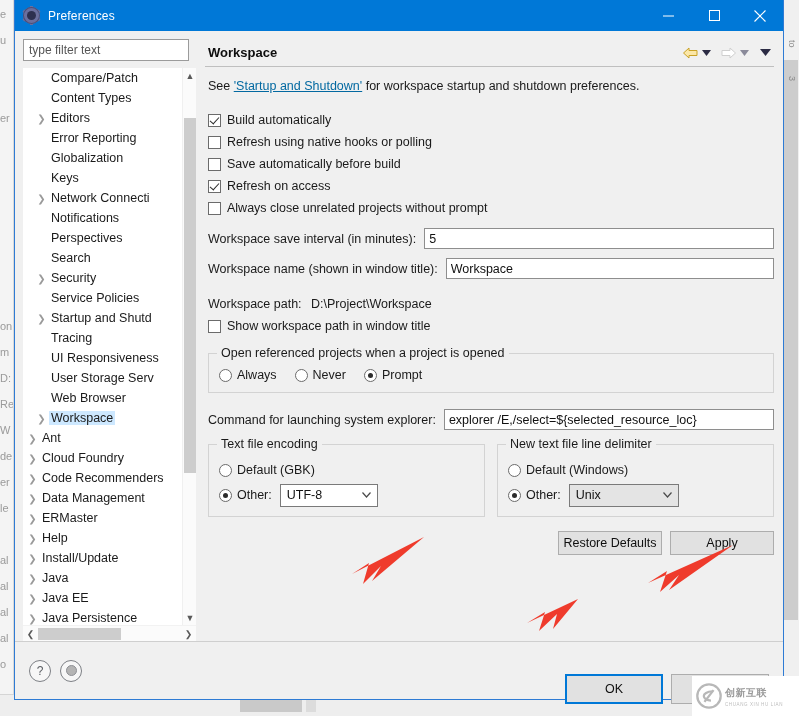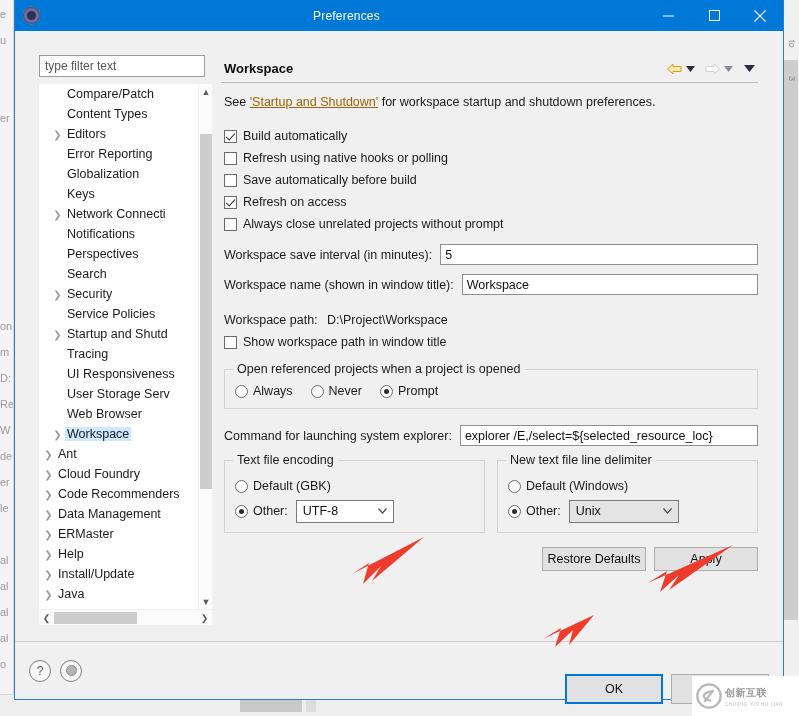"Preferences" #titlebar { text-align: center -> none }
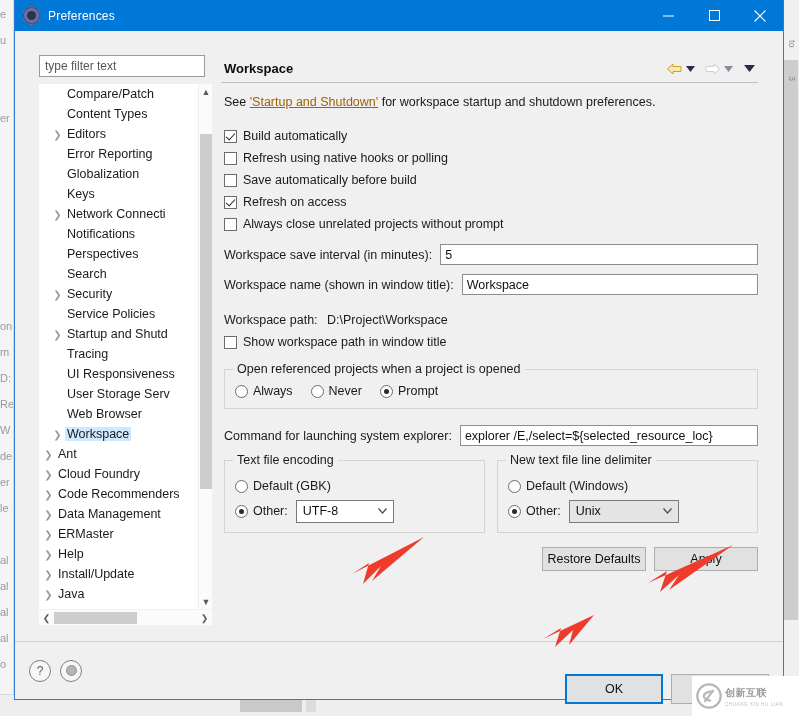"type filter text" #dlg-body { padding: 16px -> 0 }
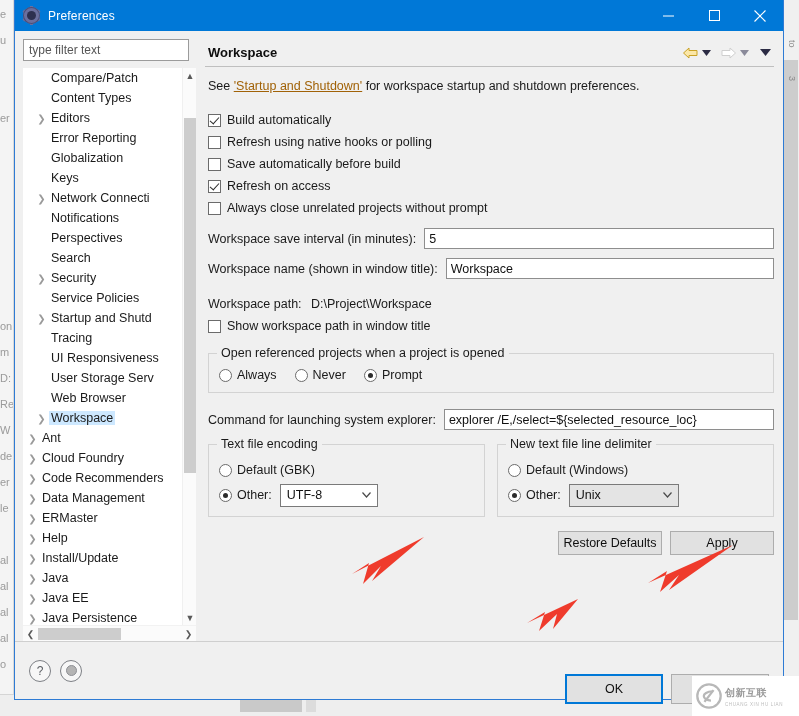"'Startup and Shutdown'" .hint-line a { color: #a16207 -> #0369a1 }
